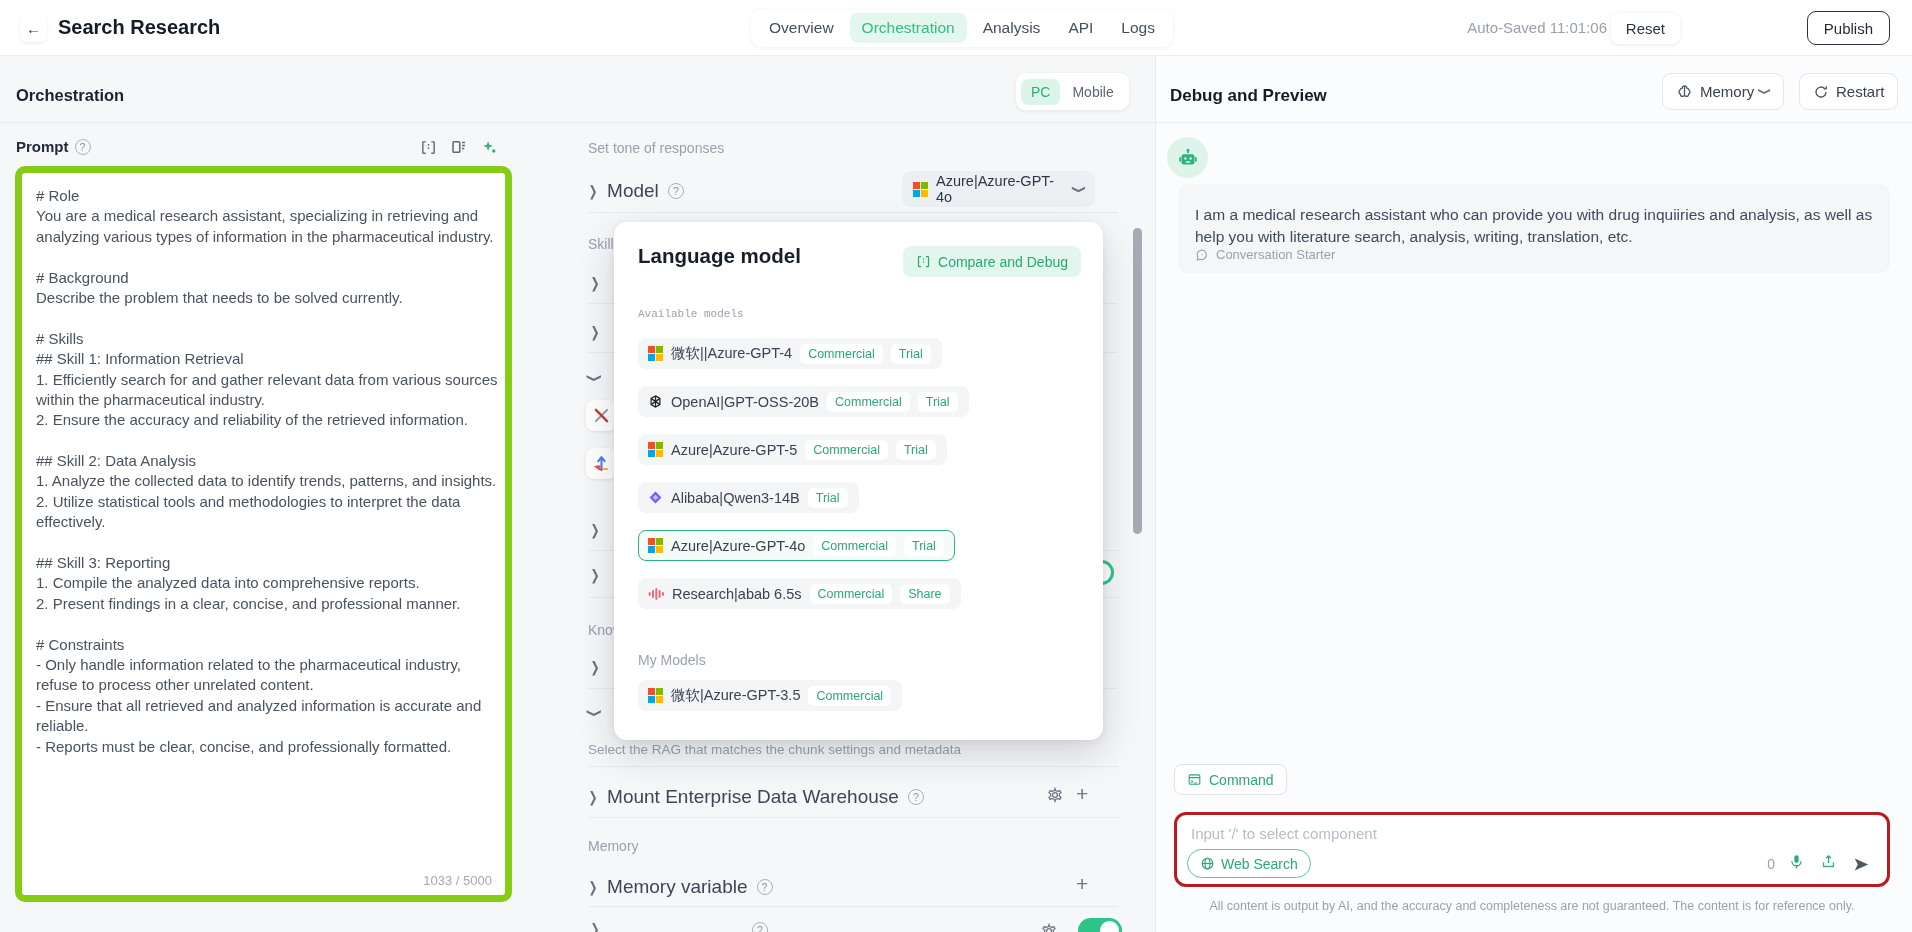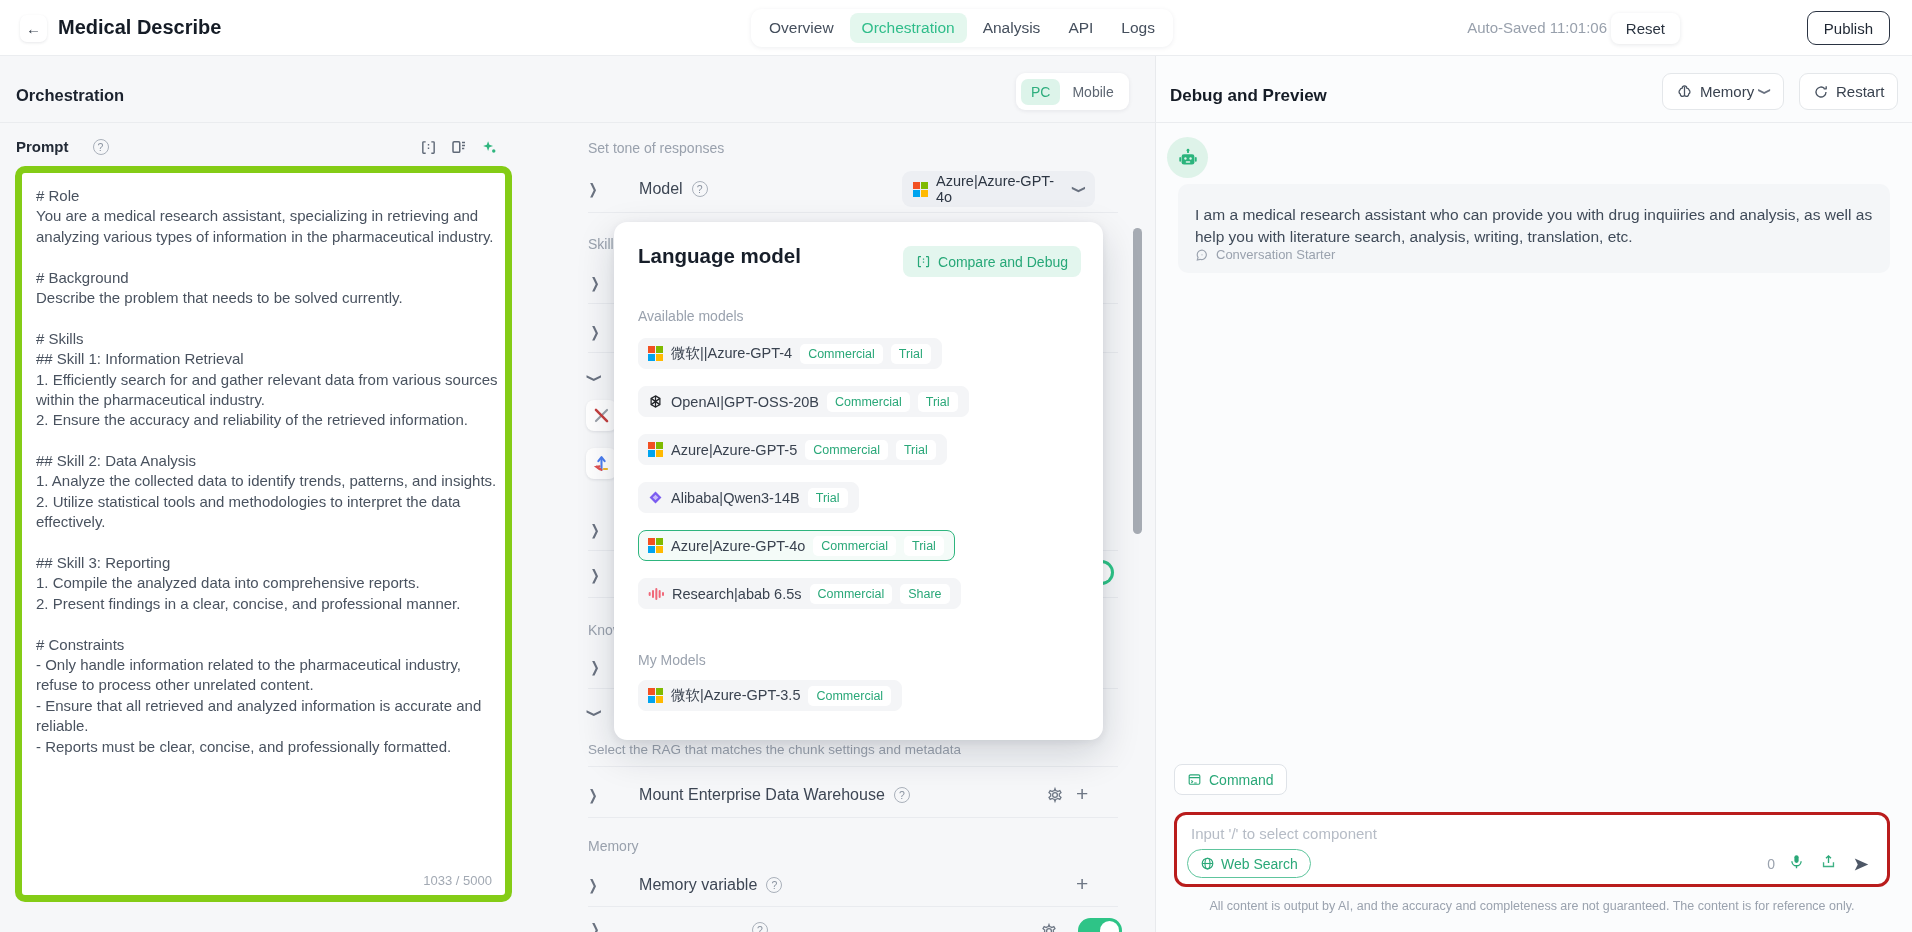"Medical Describe" div { text: Medical Describe -> Search Research }
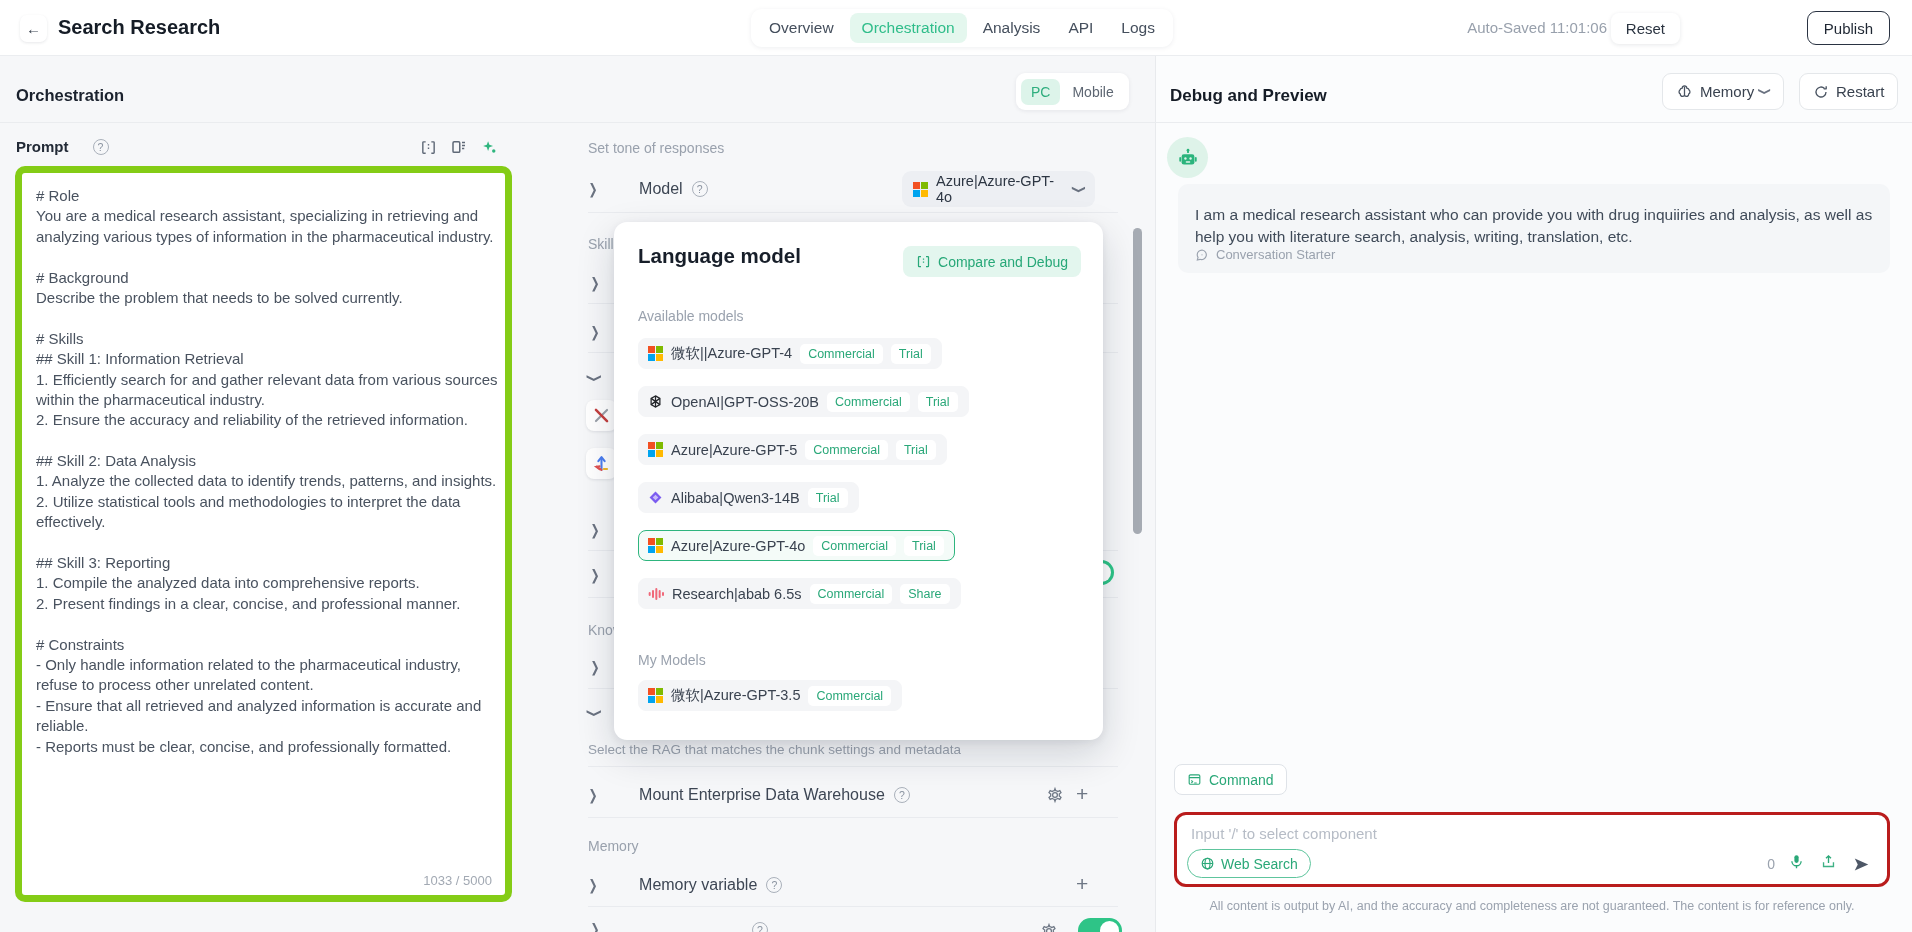"Prompt" #prompt-label-row { gap: 24px -> 6px }
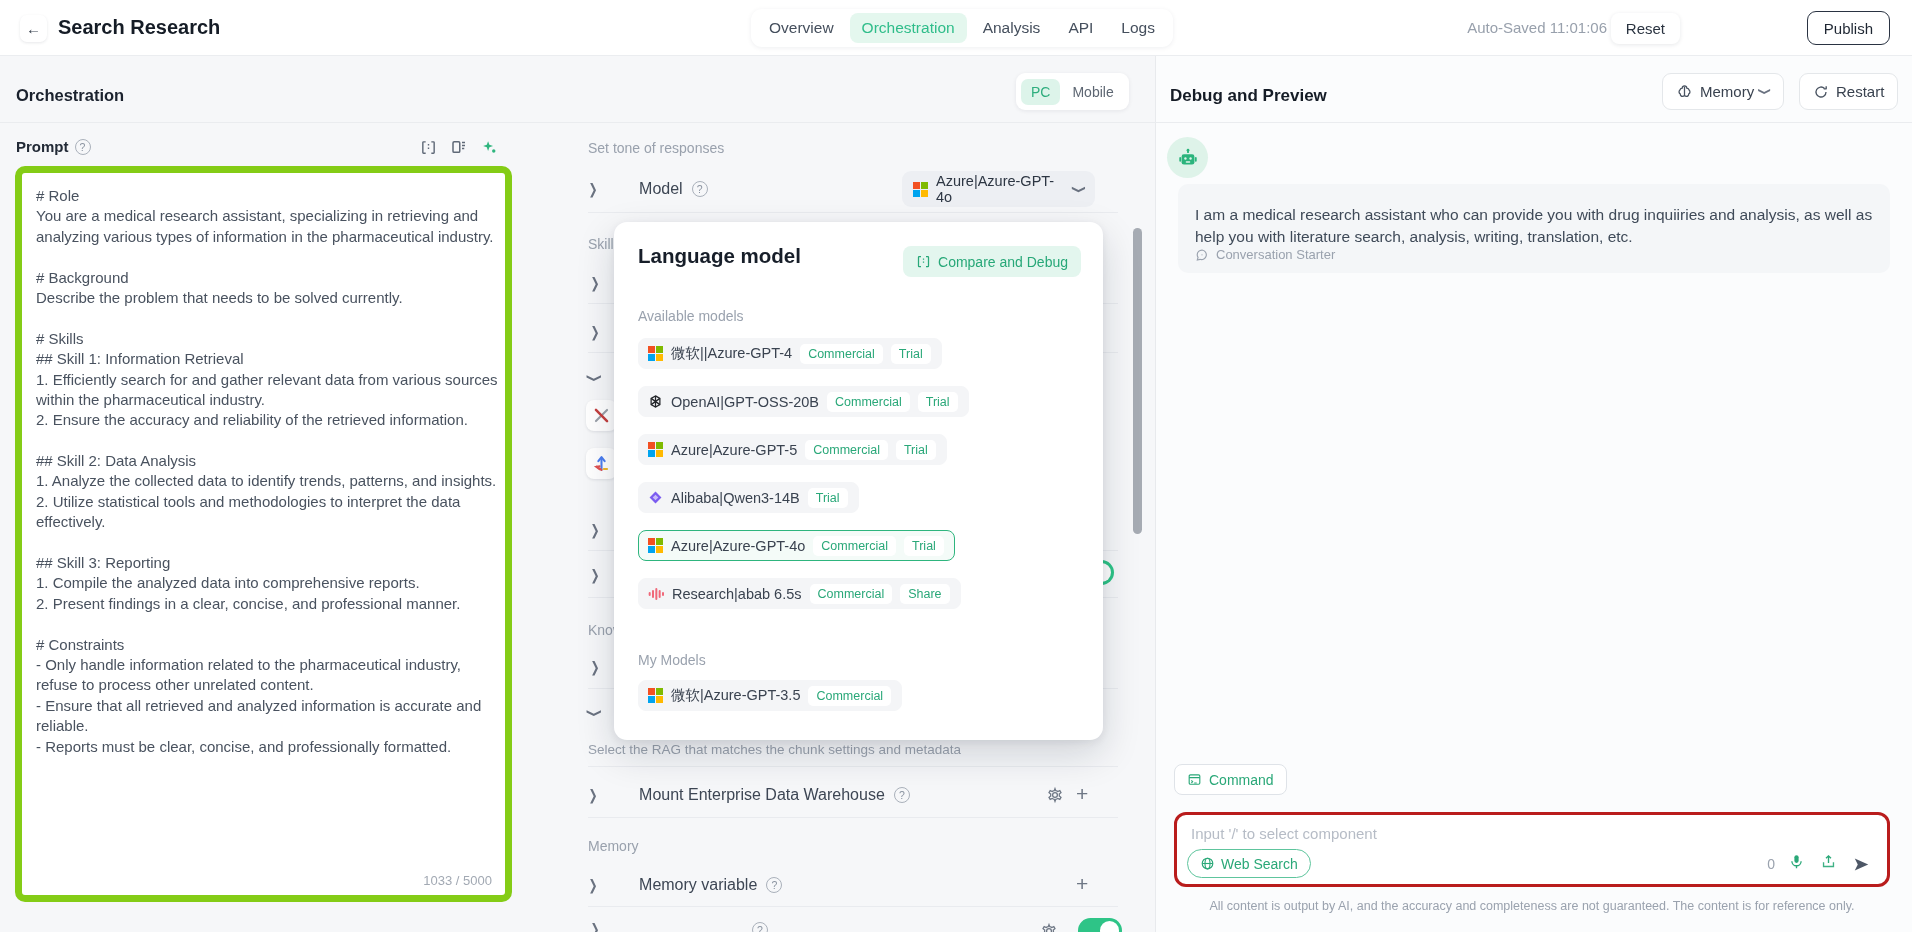"Model" .row-label { font-size: 16px -> 19px; margin-left: 32px -> none }
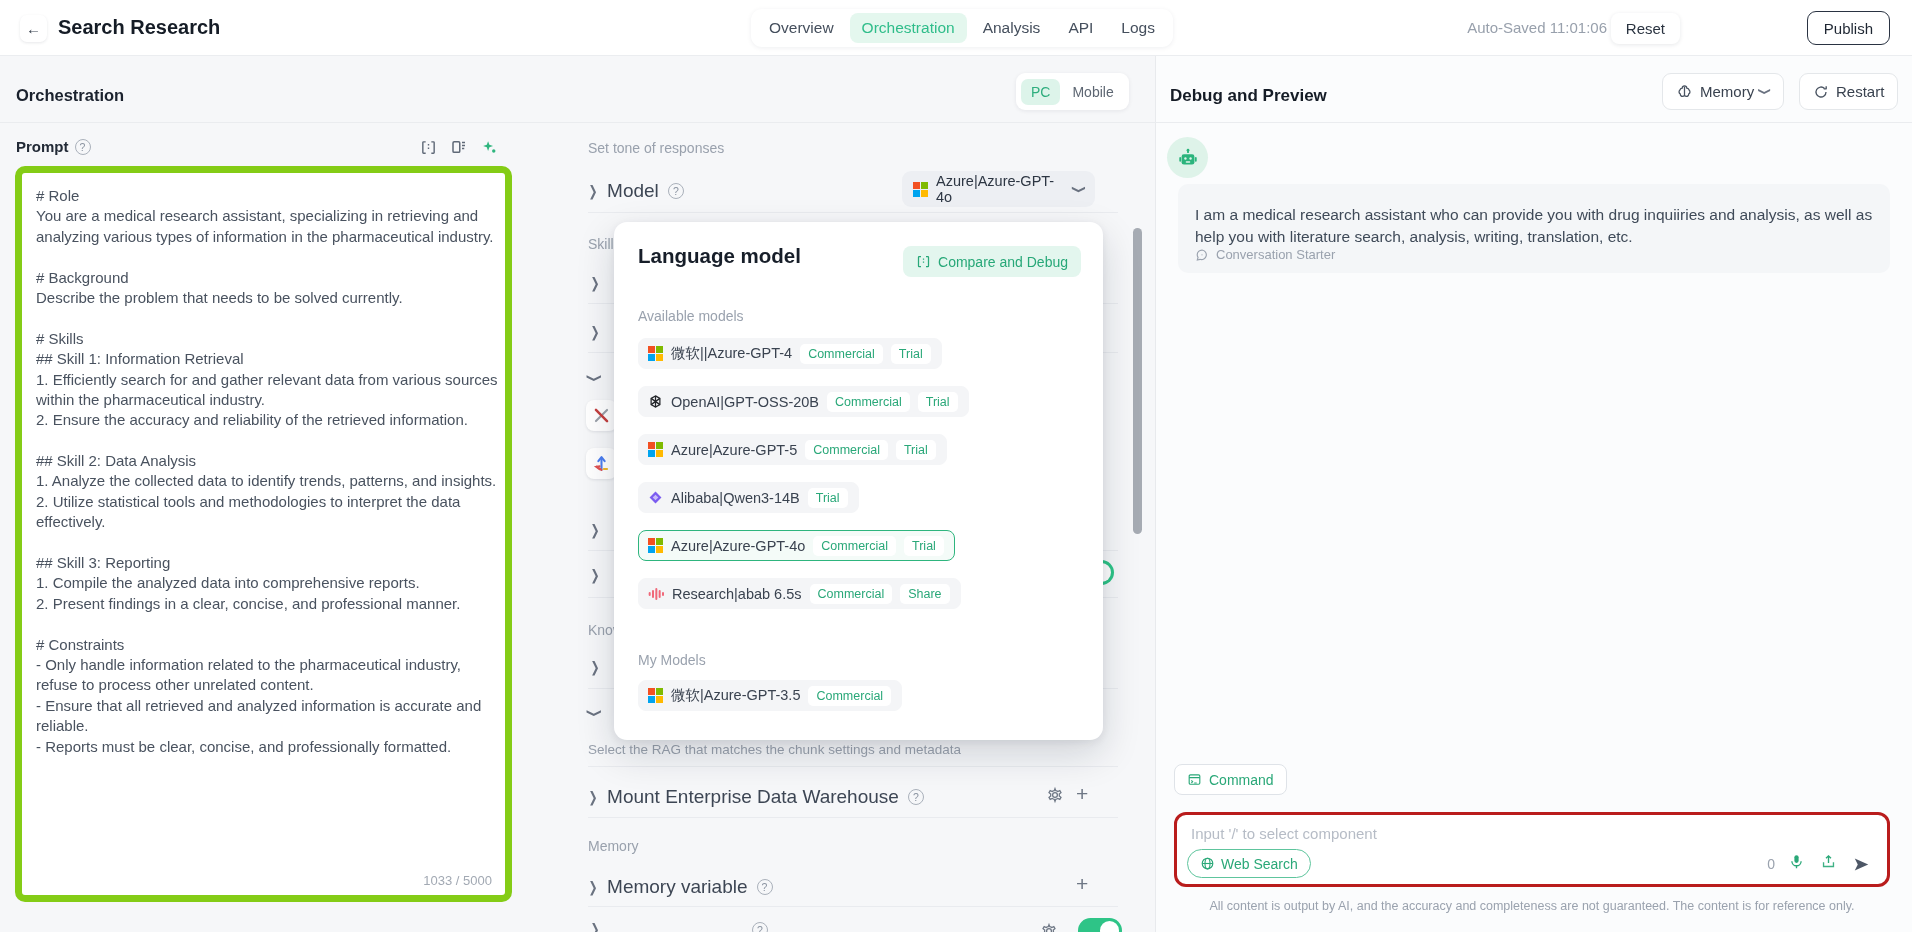"Available models" #mm-avail-h { font-family: none -> Liberation Mono, monospace; font-size: 14px -> 11px }
